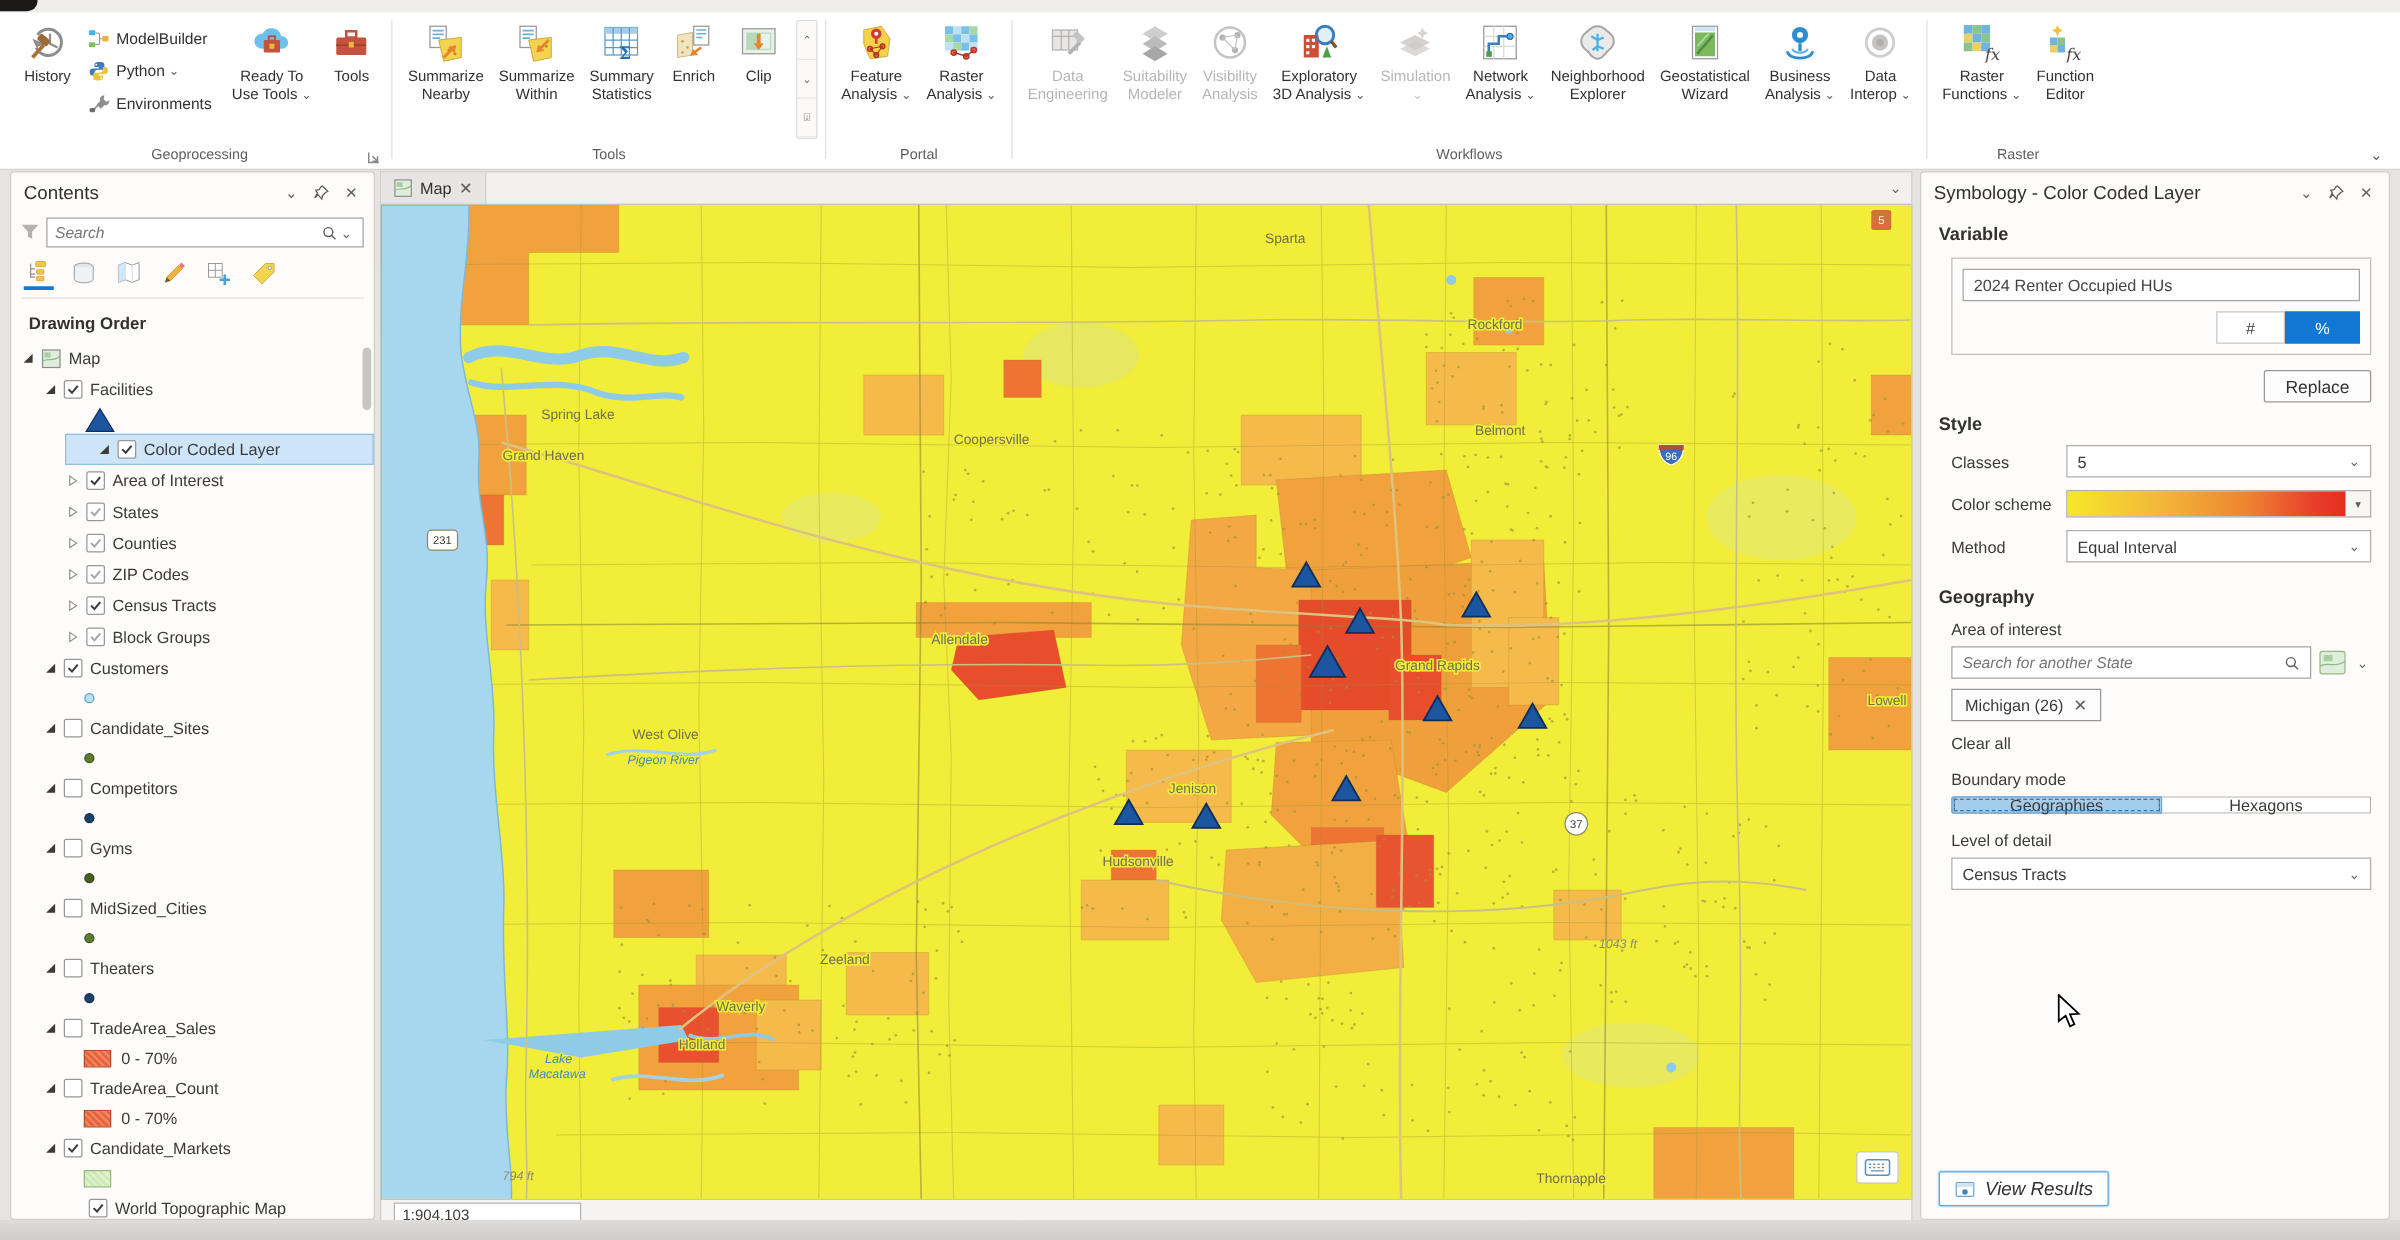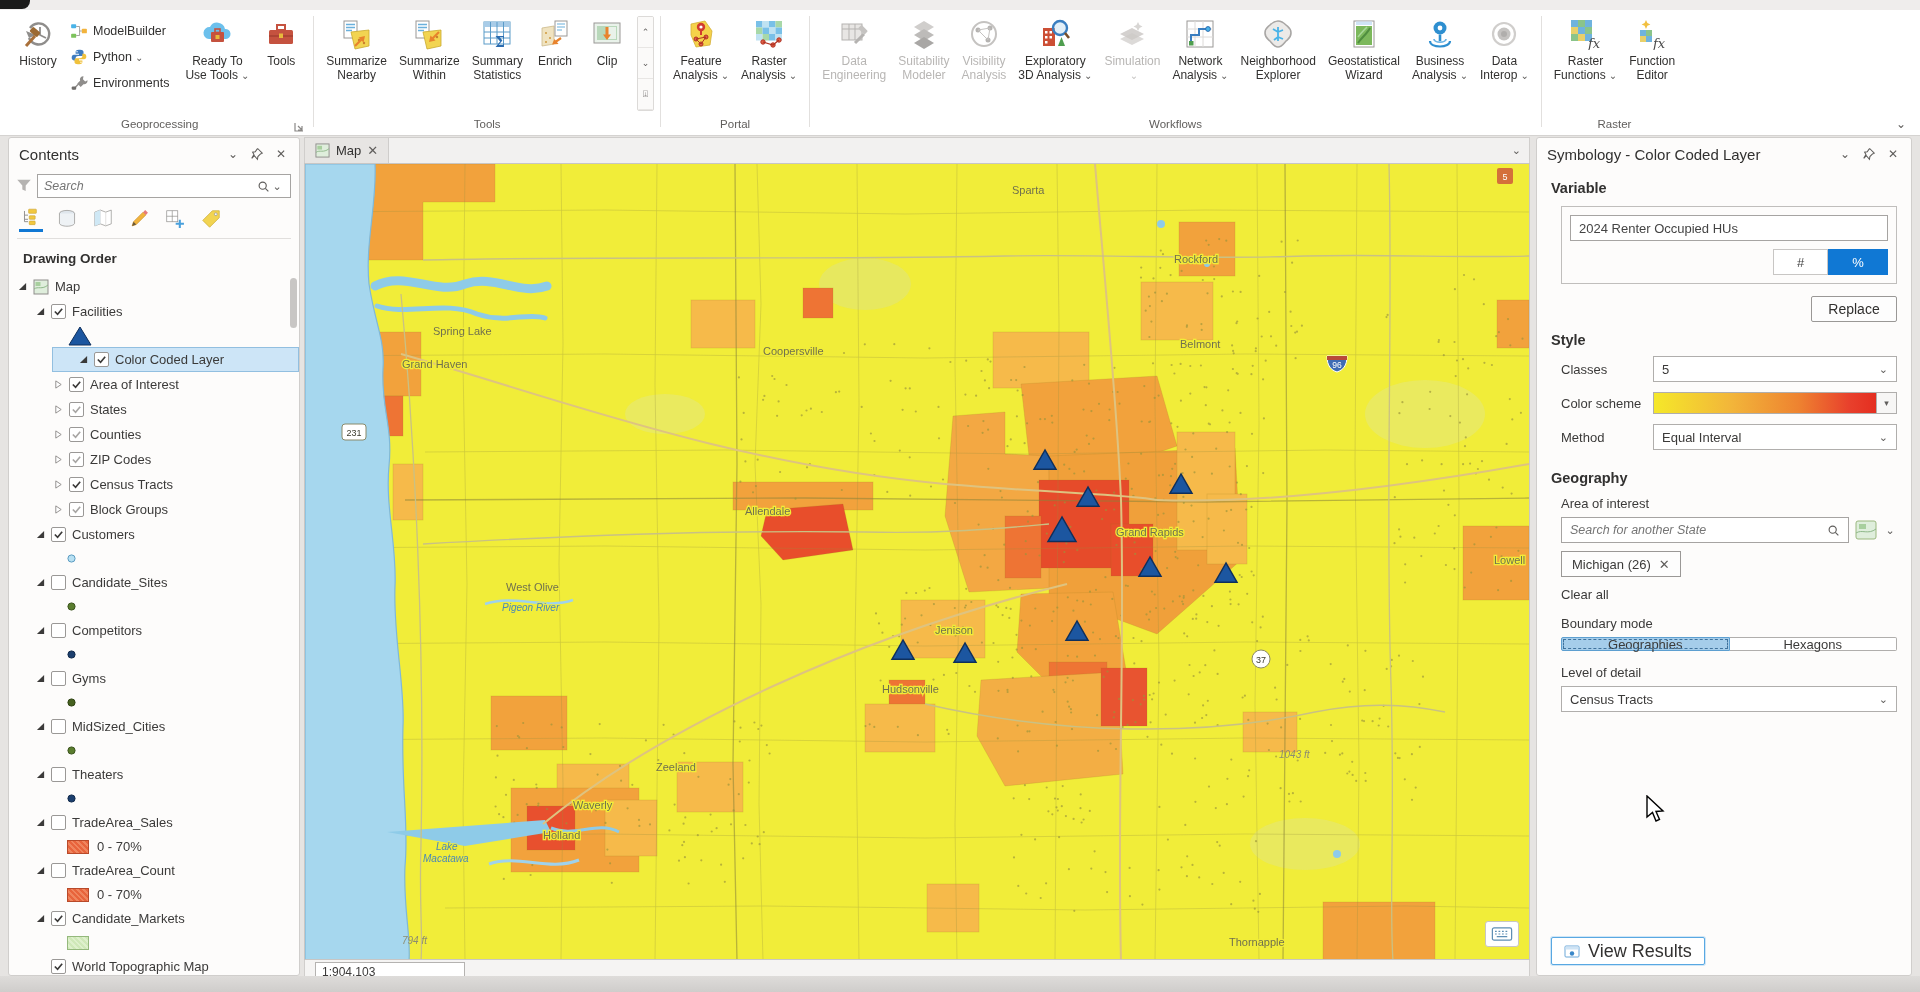"View Results" #view-results { font-size: 18px -> 15px; font-style: none -> italic }
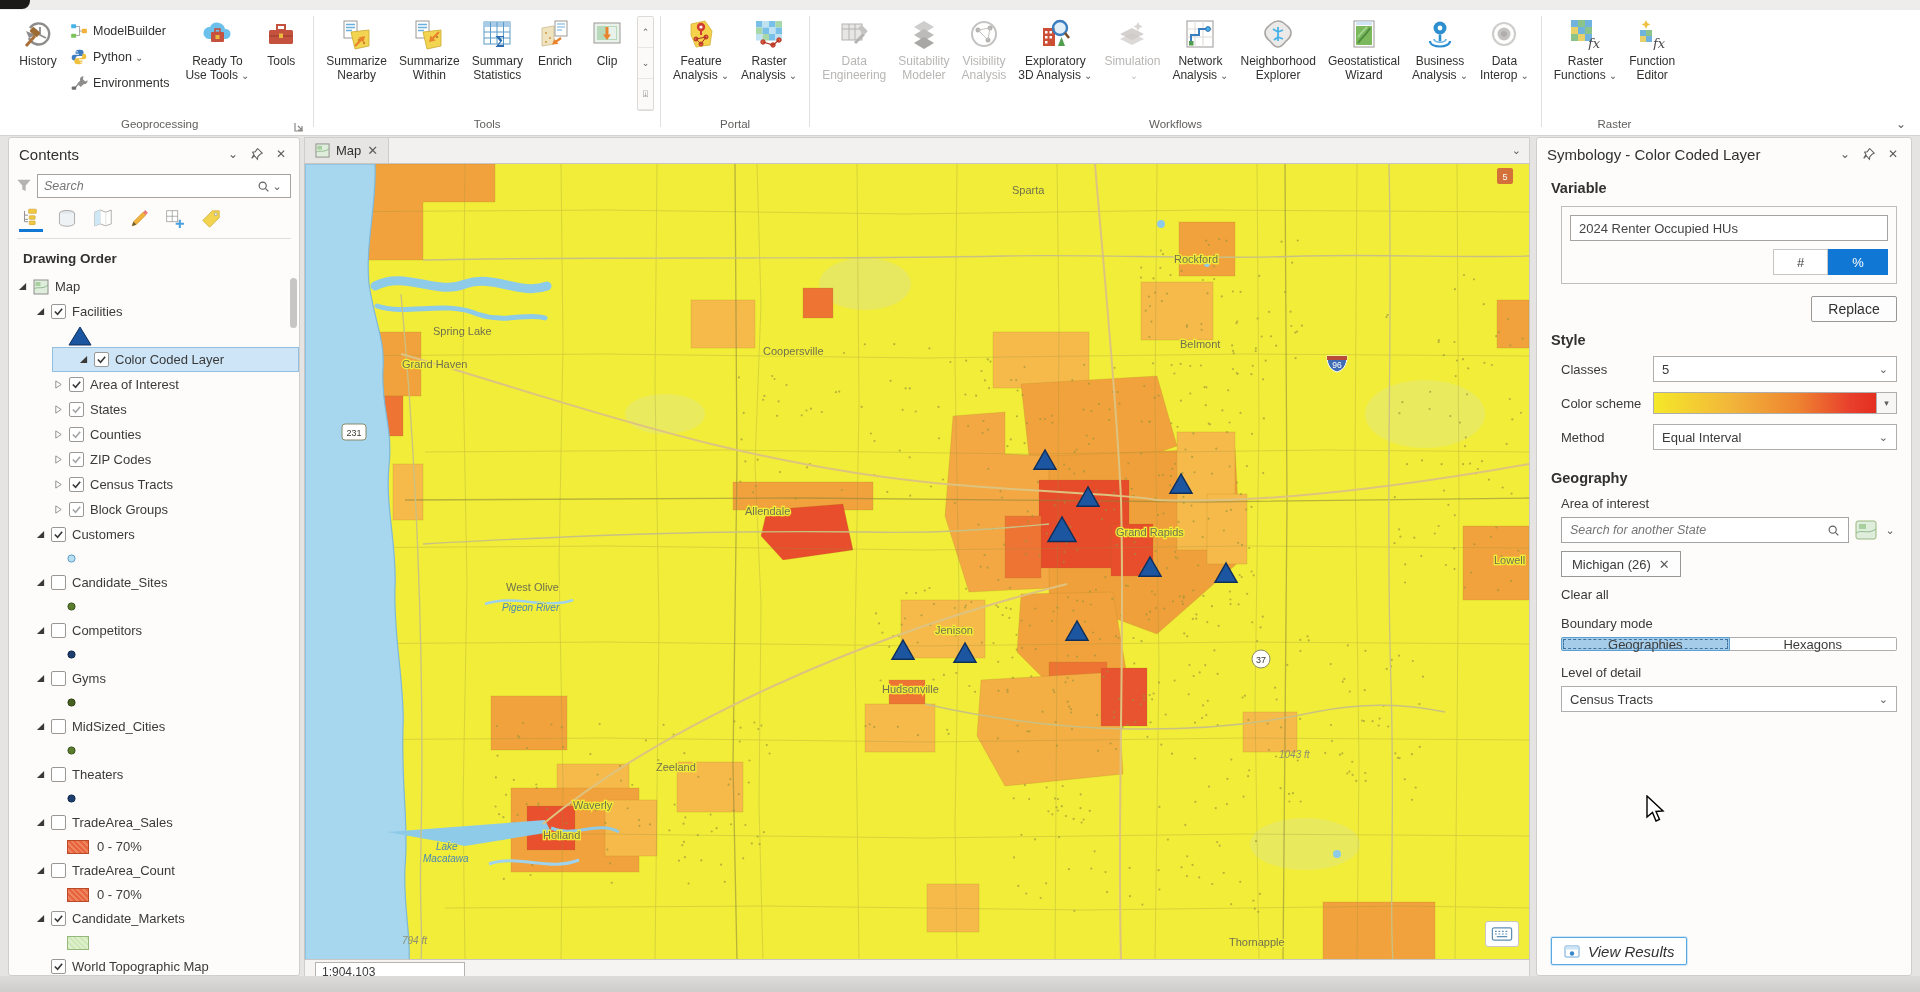"World Topographic Map" div.tree-row { margin-left: none -> 20px }
